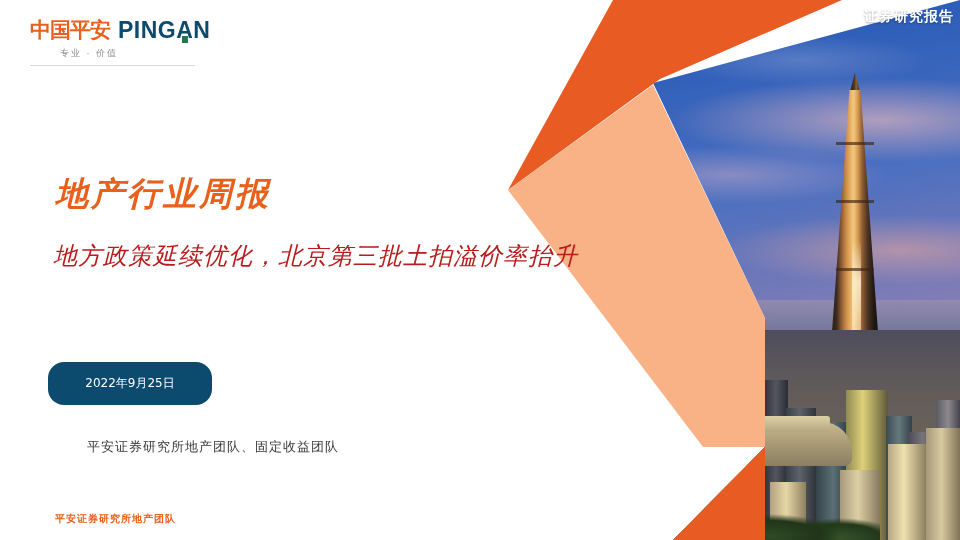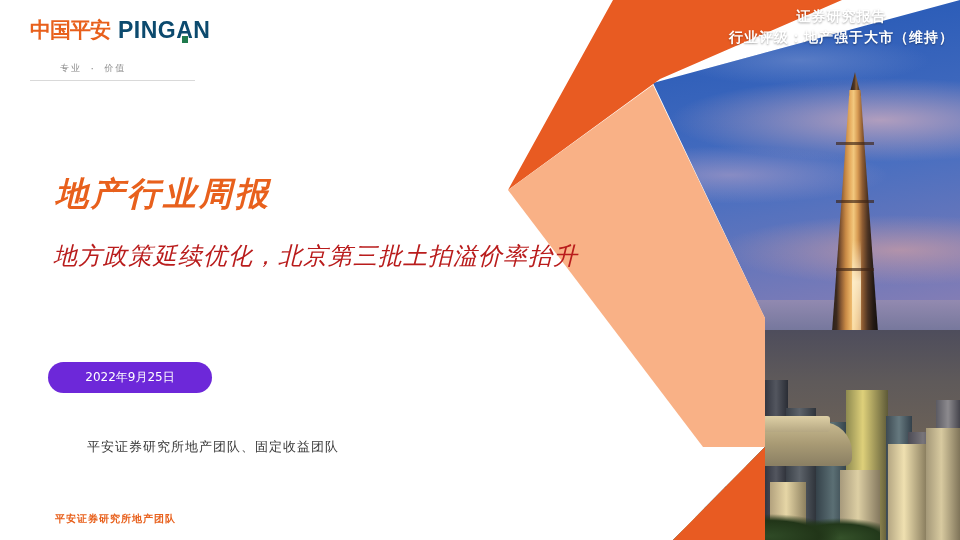"行业评级：地产强于大市（维持）" div.line2 { html: <div>行业评级：地产强于大市（维持）</div> -> none }
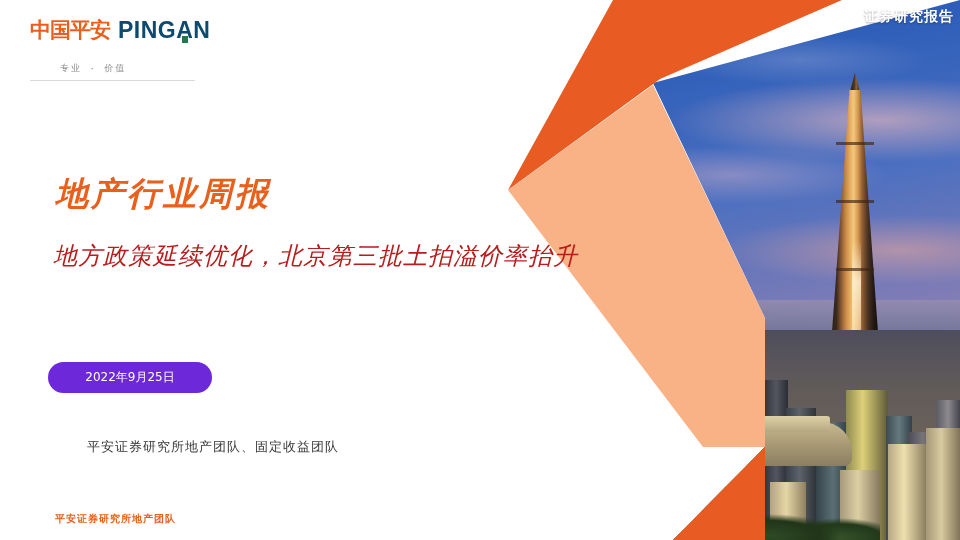"专业 · 价值" .logo-tag { font-family: Liberation Mono, monospace -> Liberation Sans, sans-serif; margin-top: 18px -> 3px }
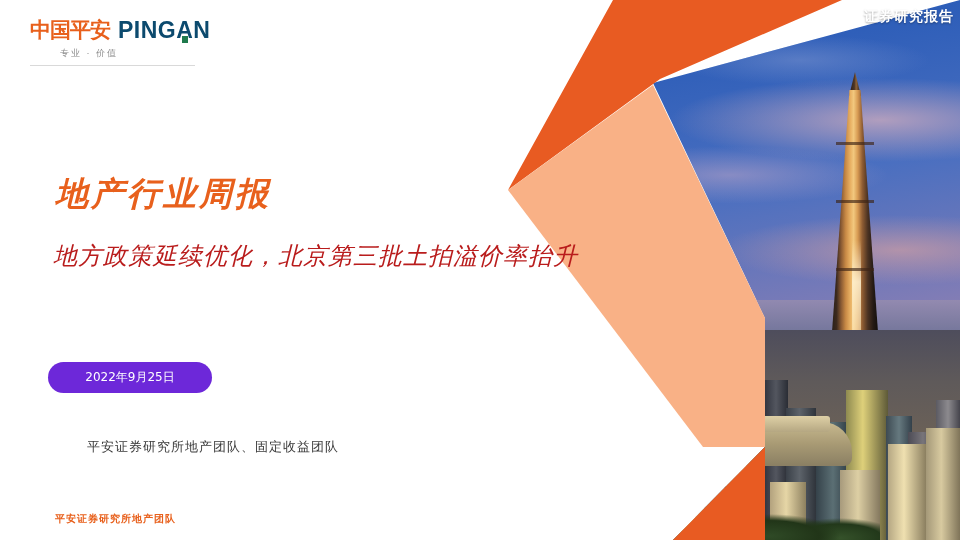"2022年9月25日" .date-badge { background: #6d28d9 -> #0c4a6e; padding: 7px 22px -> 13px 22px }
